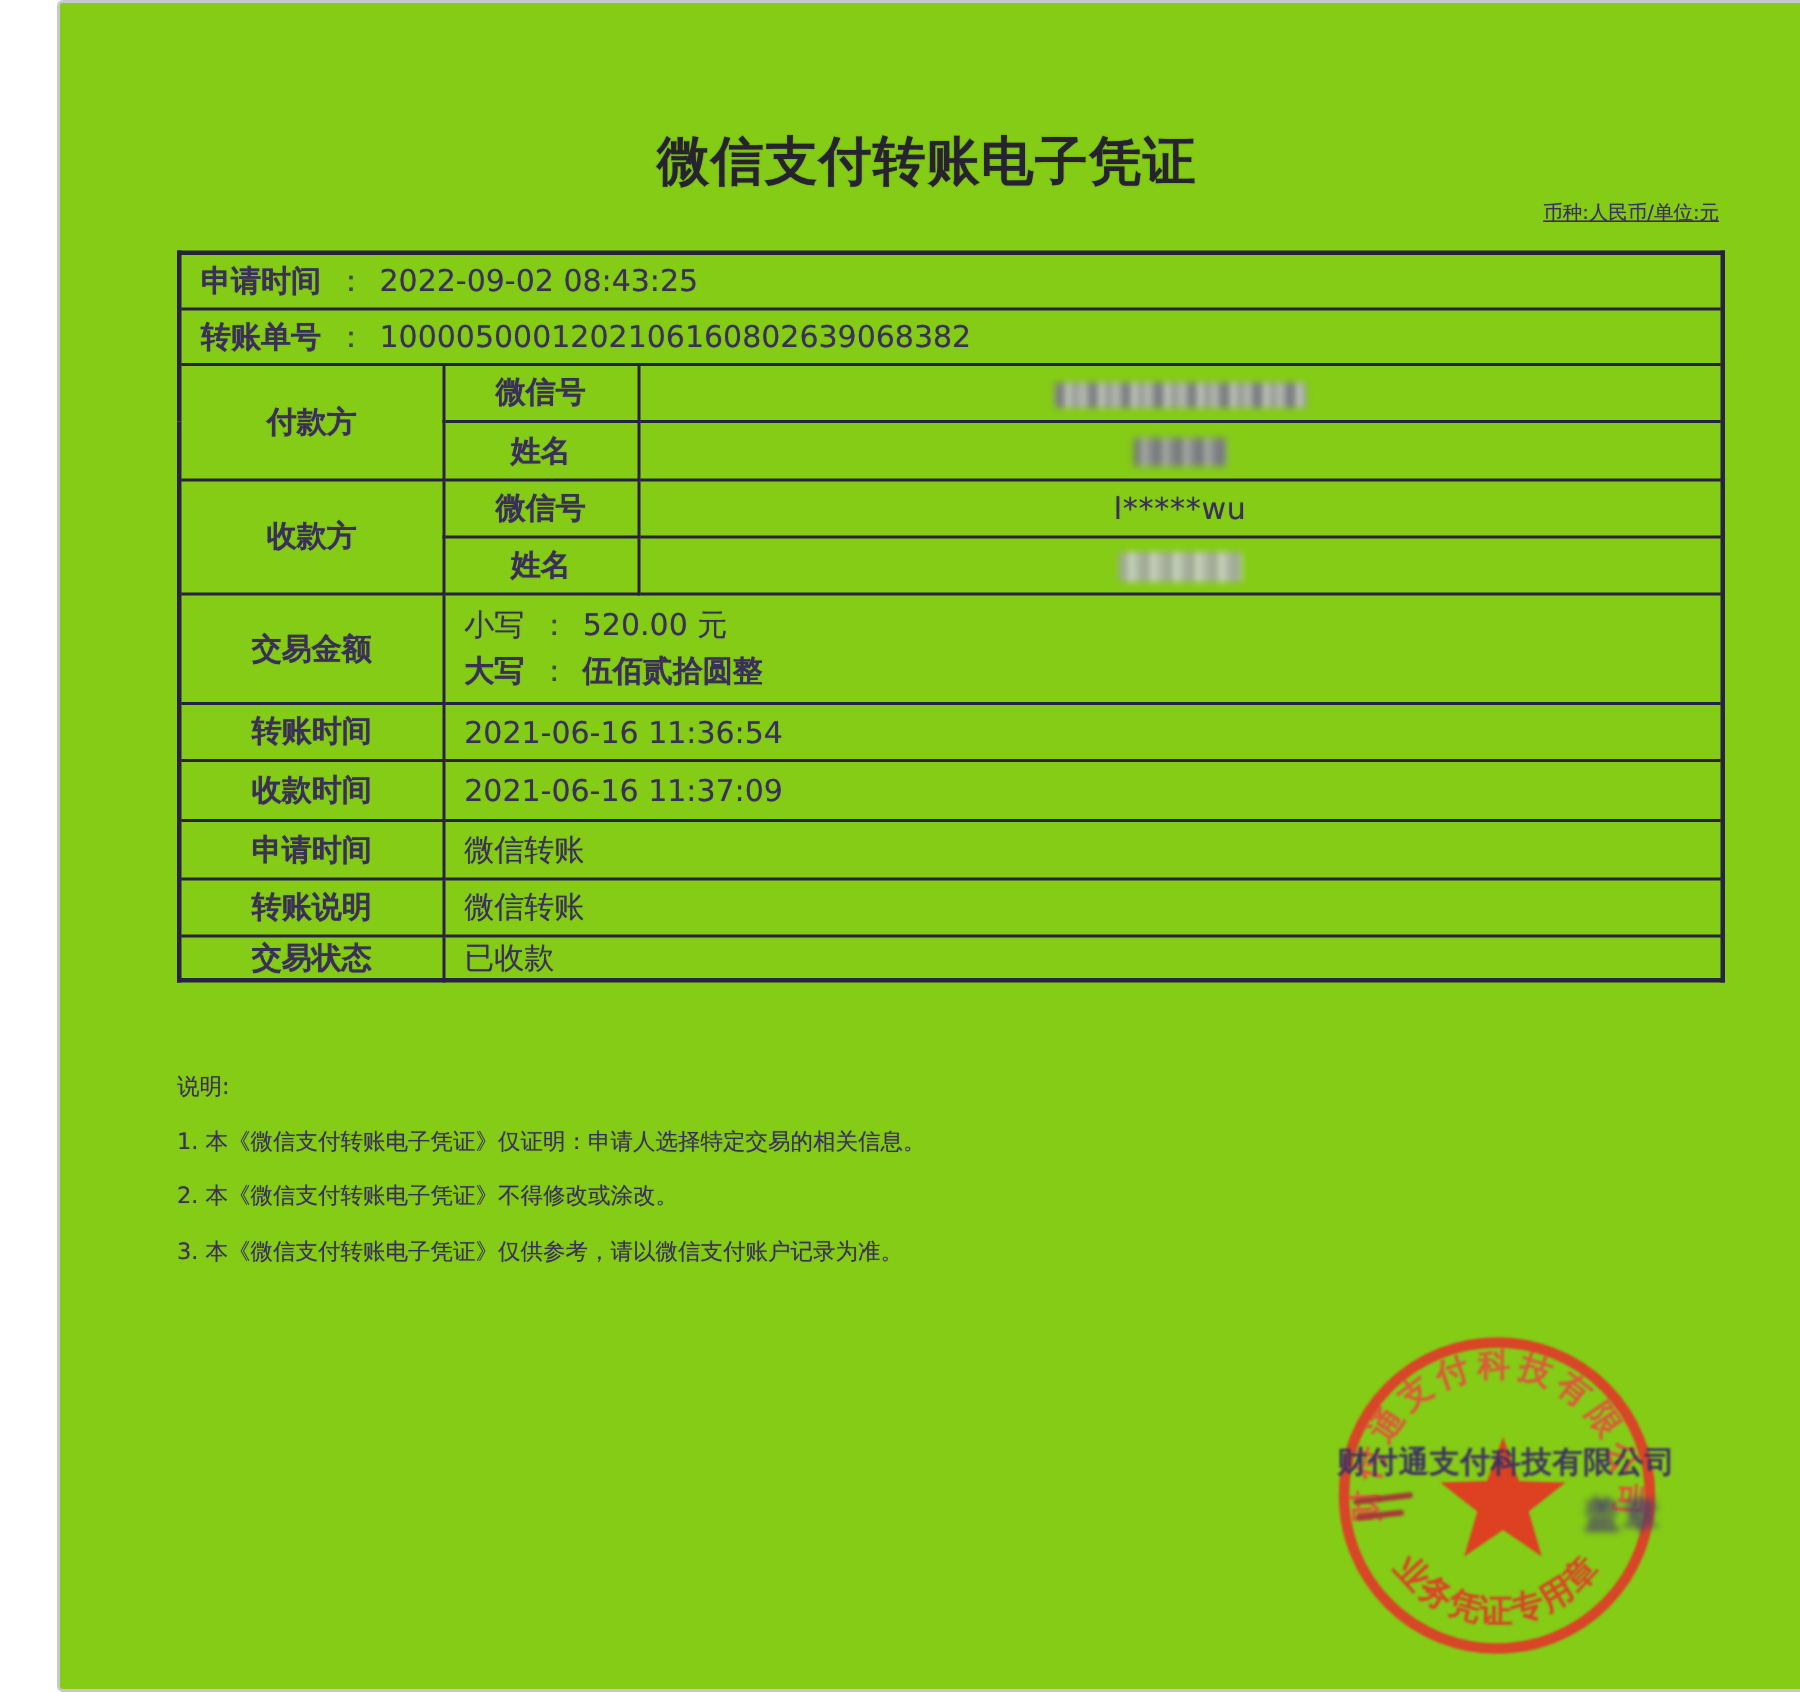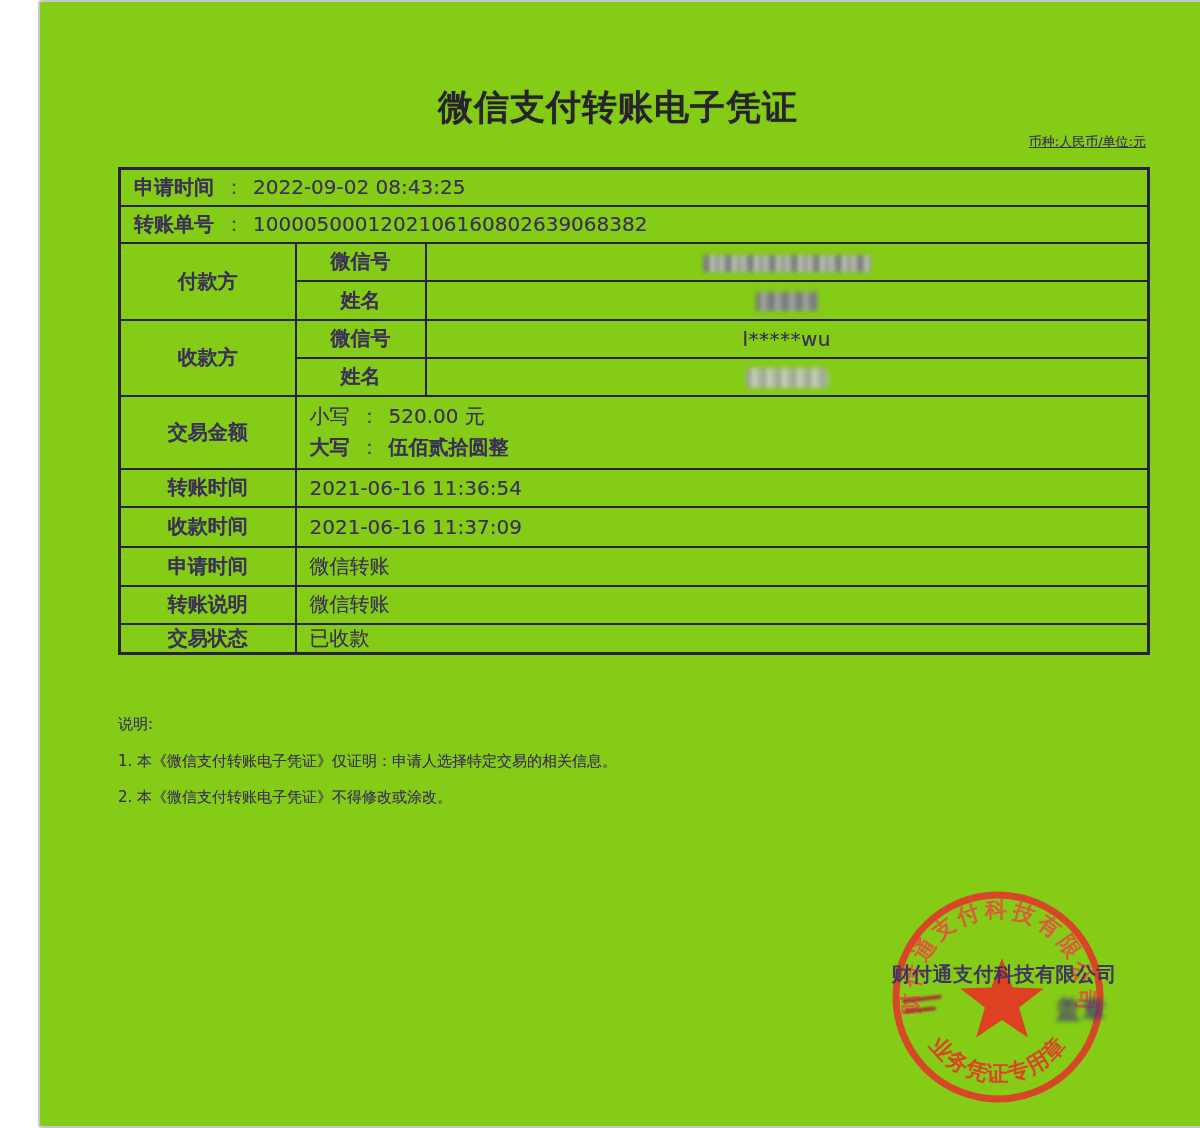"3. 本《微信支付转账电子凭证》仅供参考，请以微信支付账户记录为准。" div { html: none -> <div>3. 本《微信支付转账电子凭证》仅供参考，请以微信支付账户记录为准。</div> }
